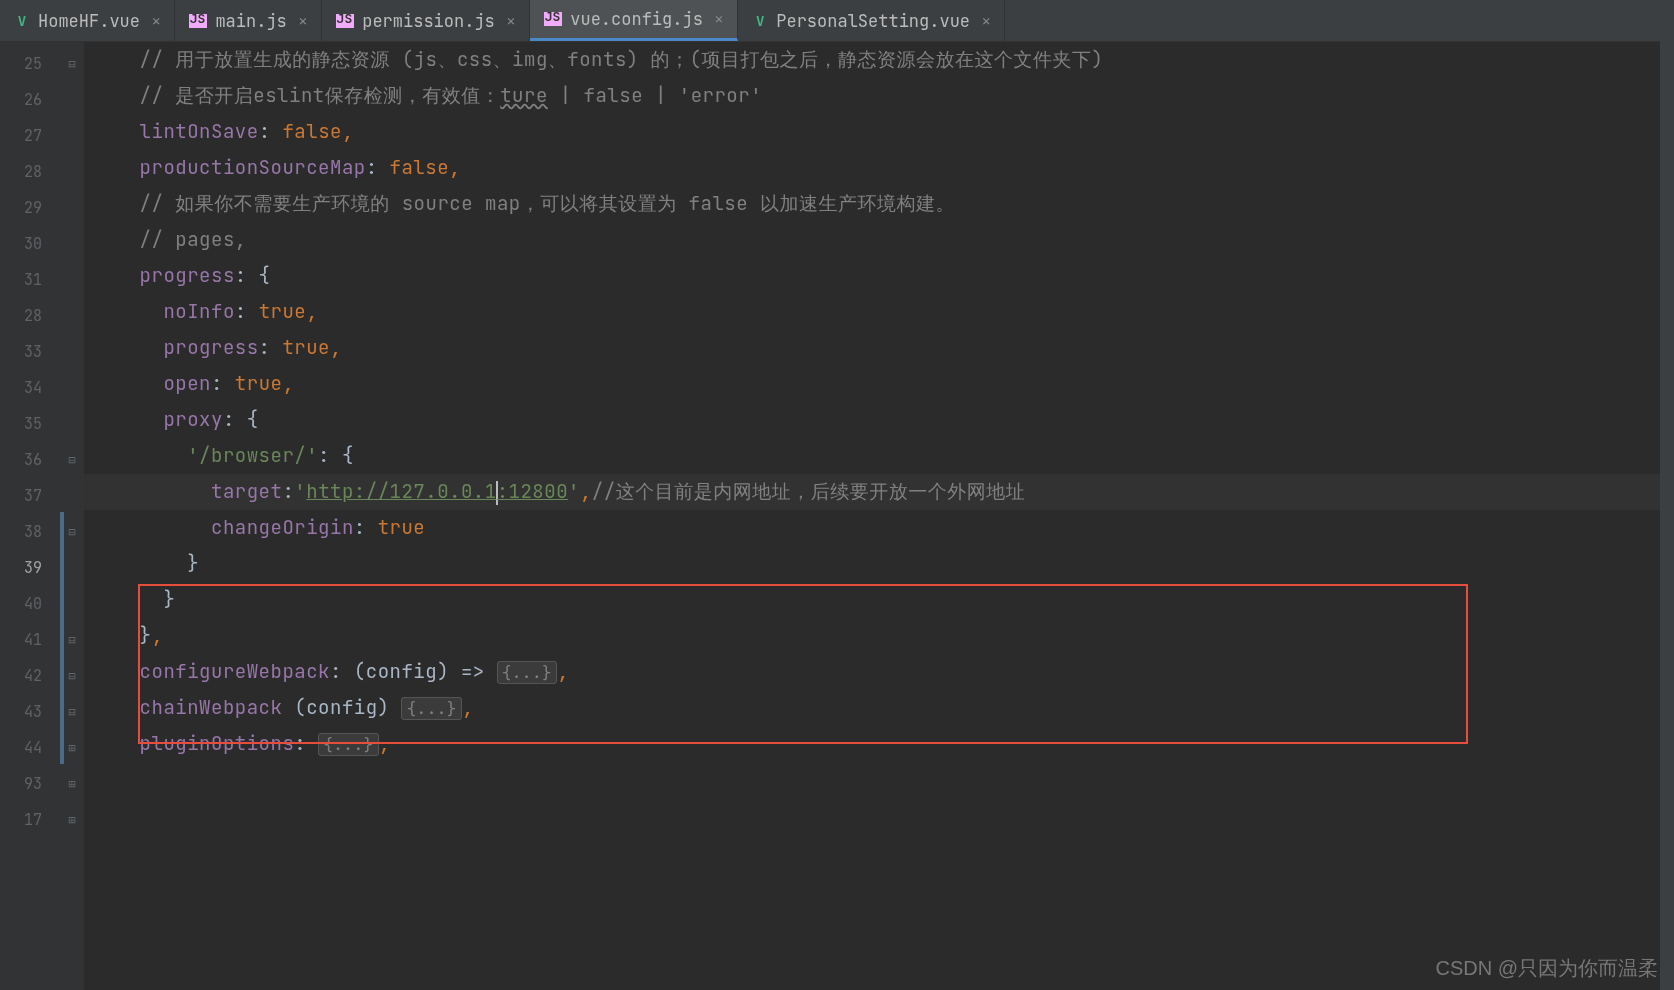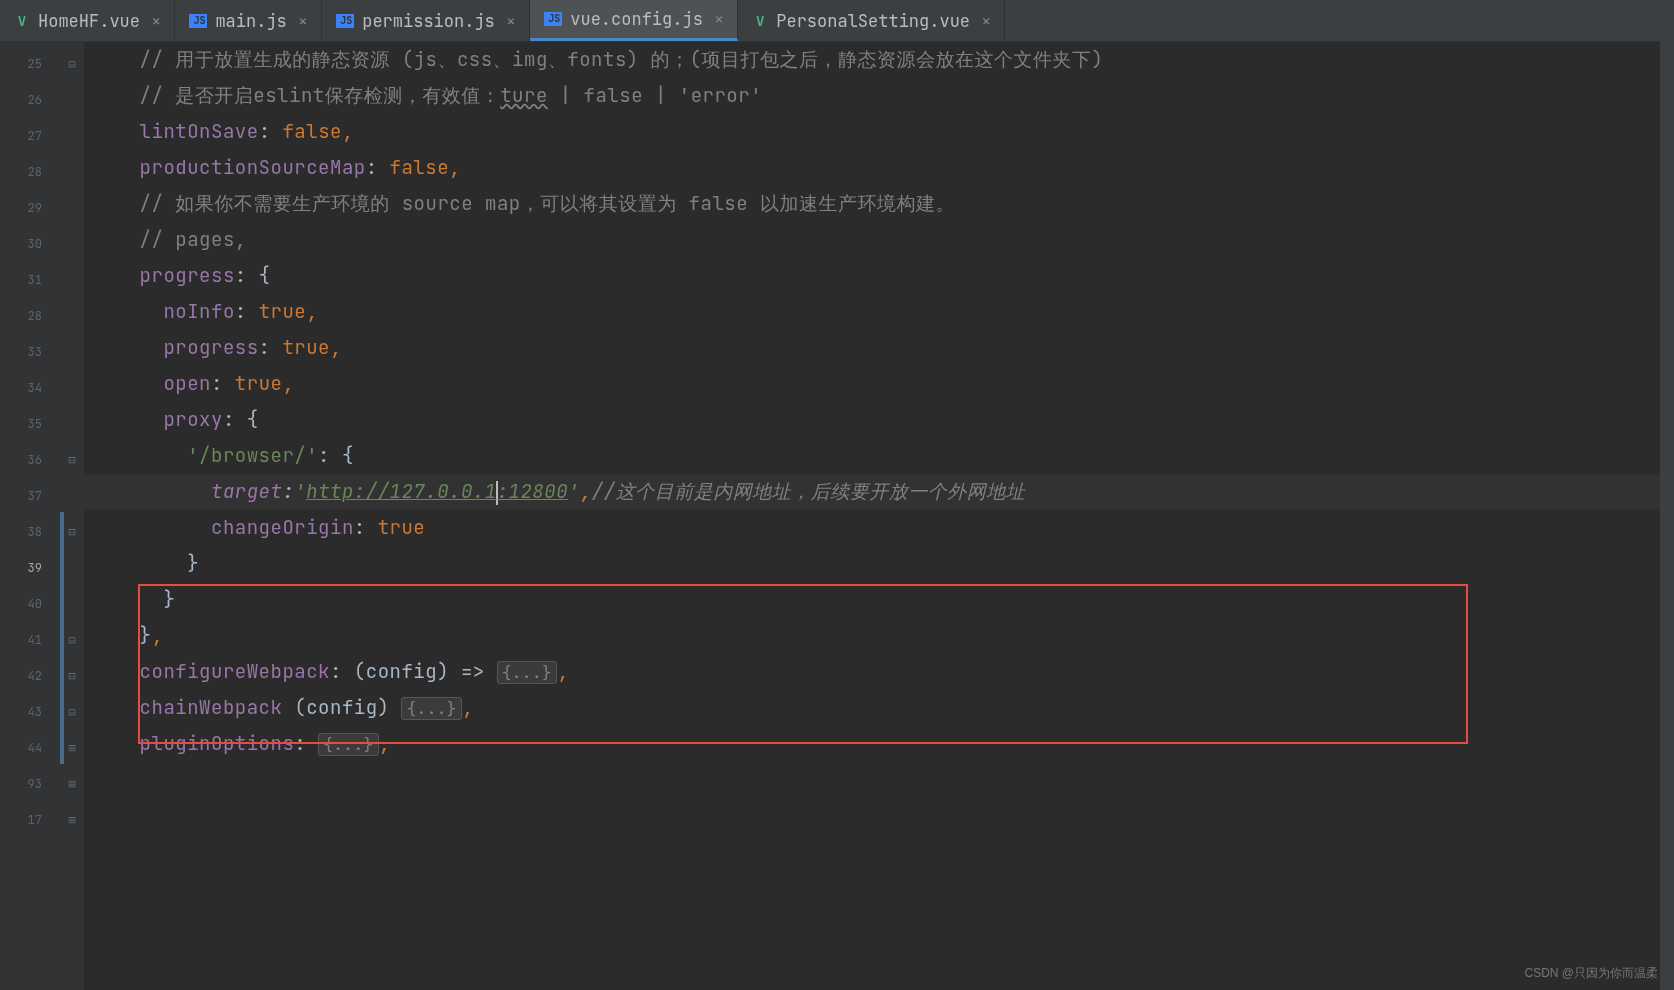"JS" .icon-js { background: #3b82f6 -> #f0abfc; font-size: 10px -> 13px }
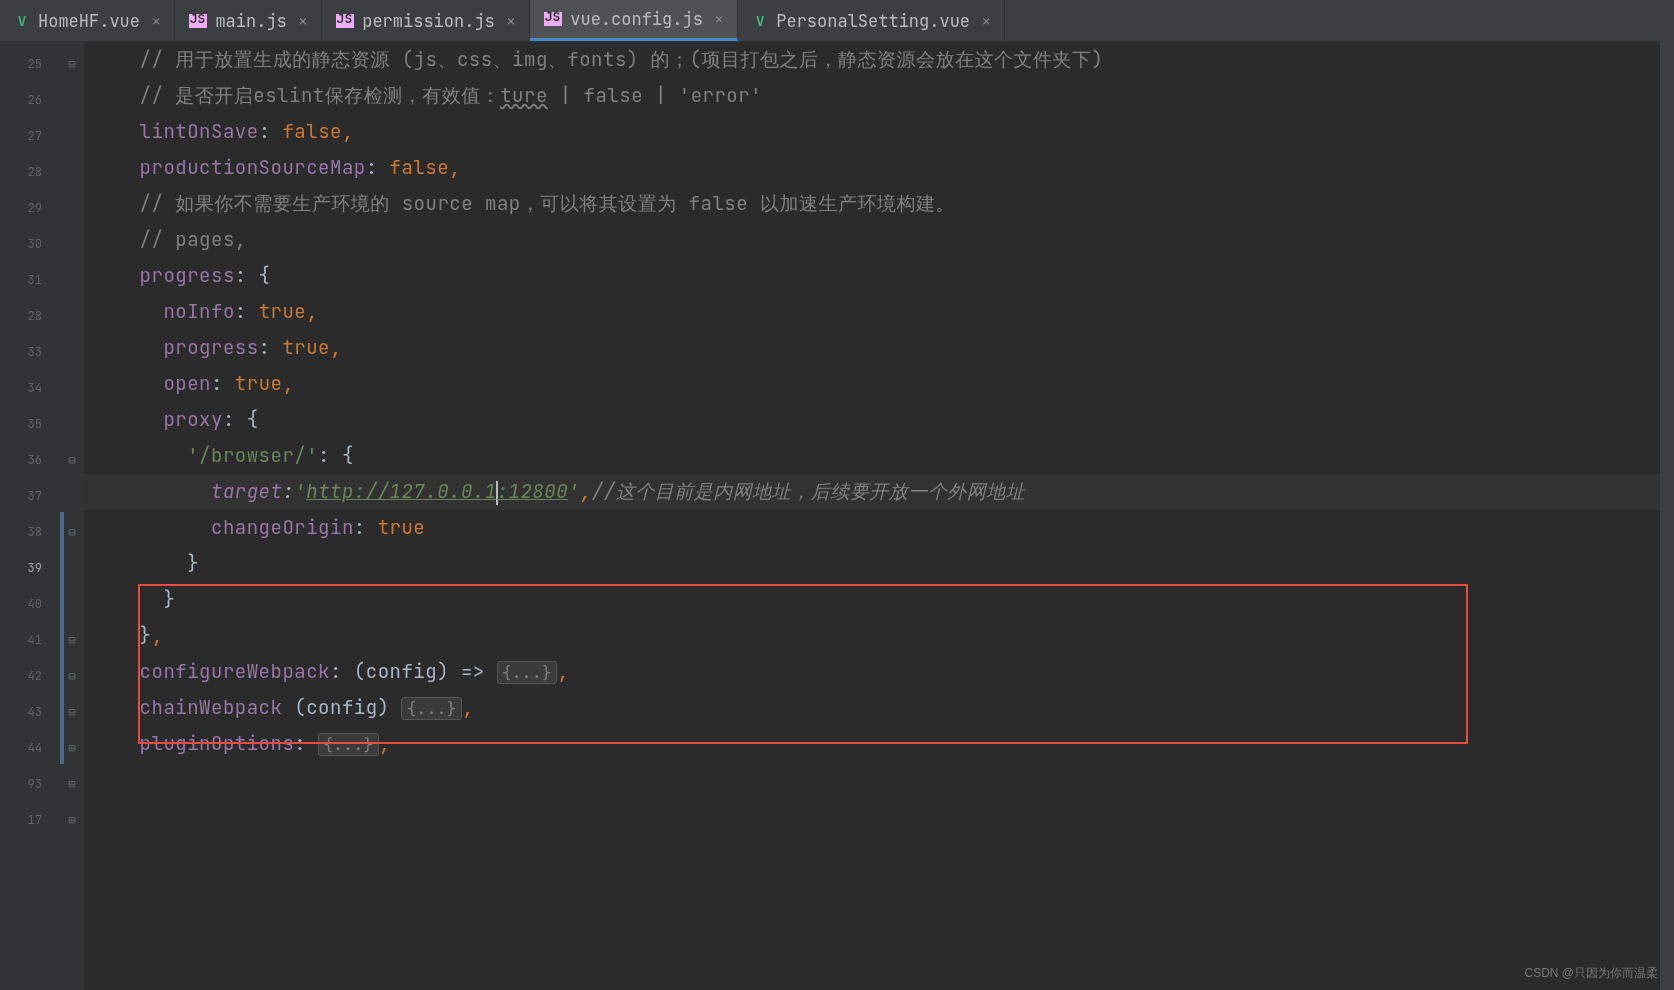"25" .gutter { font-size: 12px -> 15px }
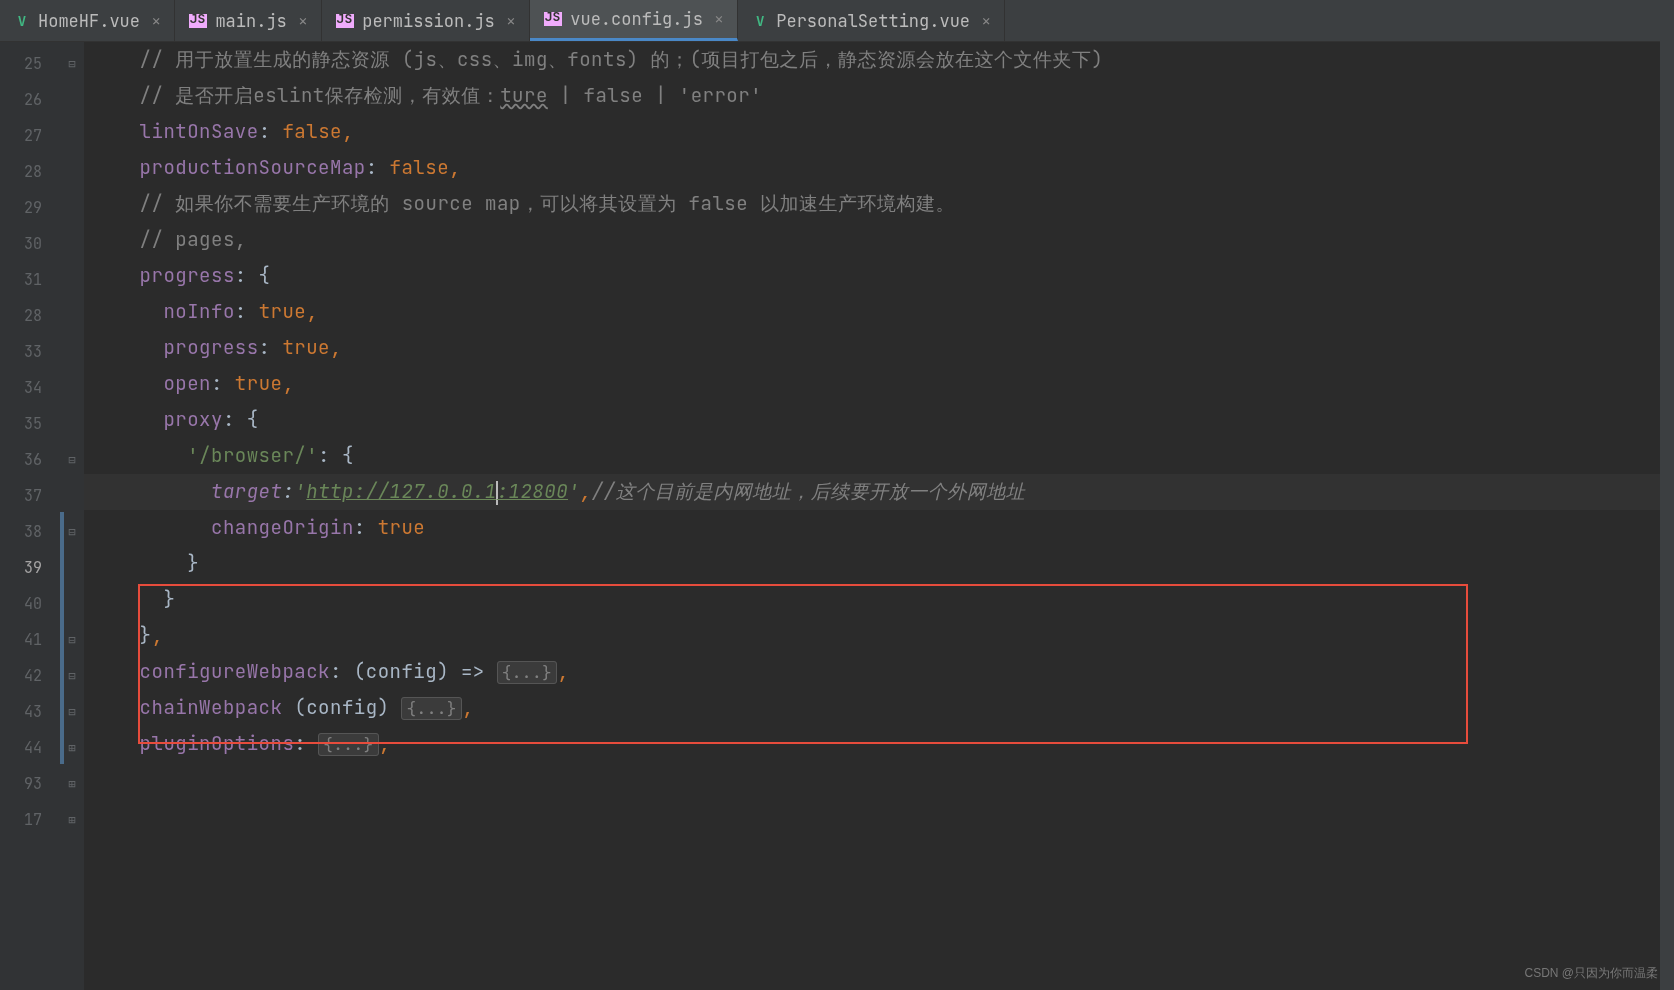"target:'http://127.0.0.1:12800',//这个目前是内" .line.current { font-style: italic -> none }
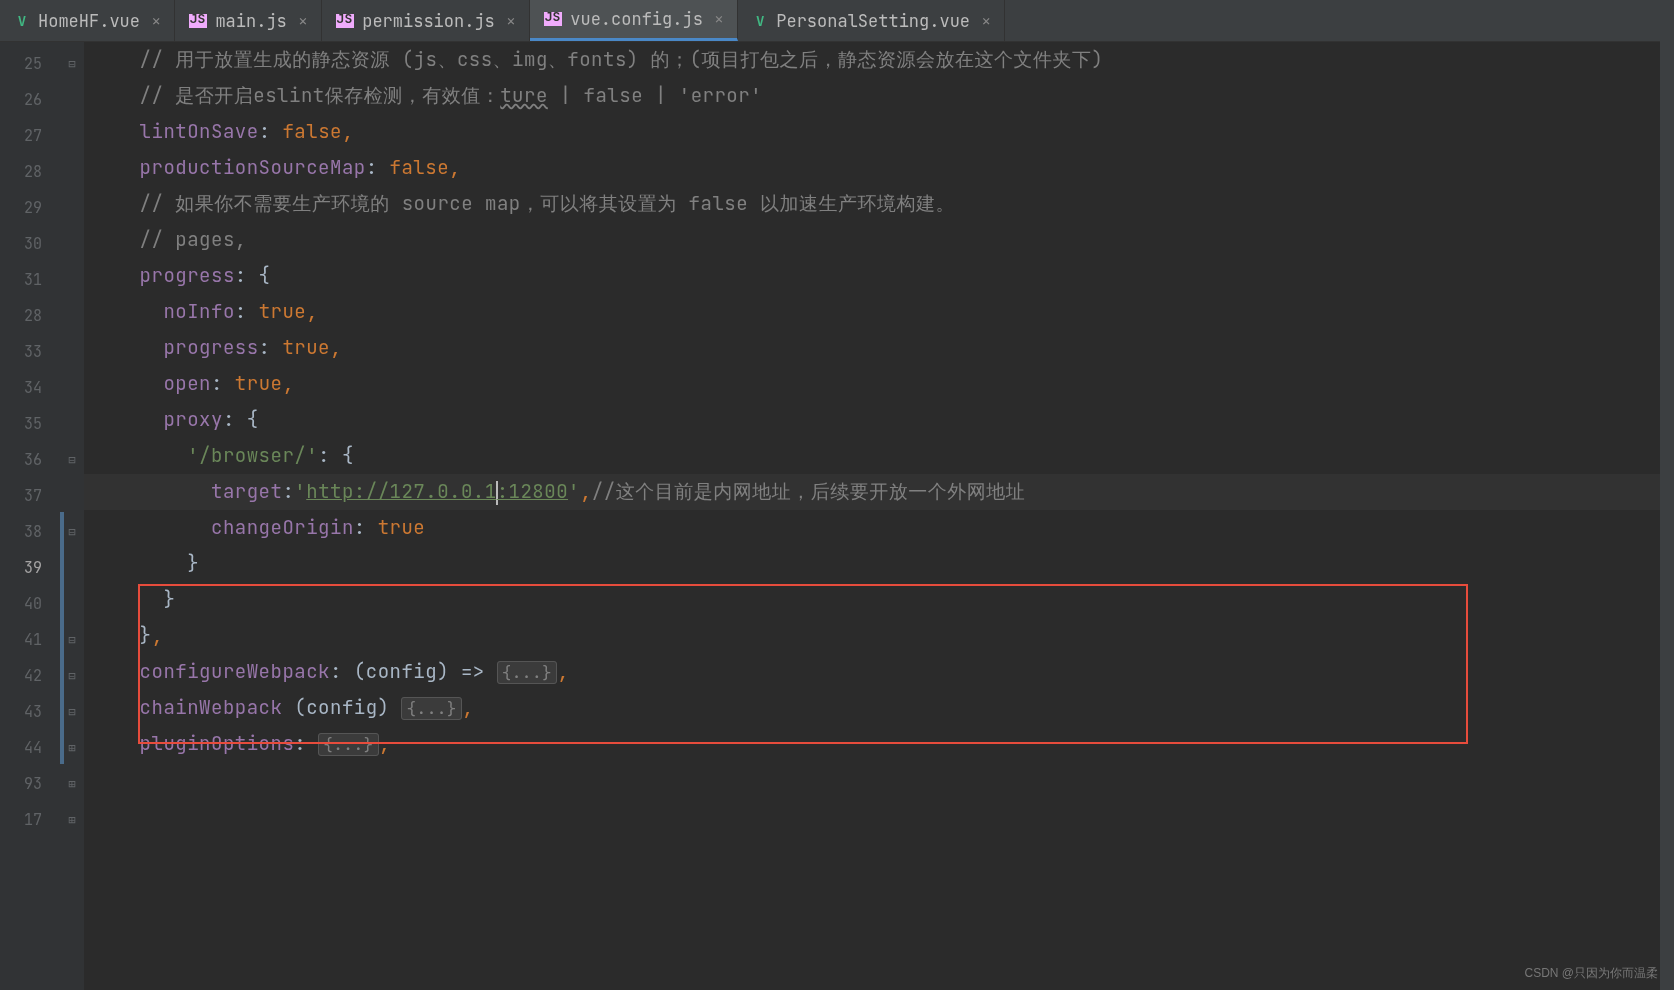"CSDN @只因为你而温柔" .watermark { font-size: 12px -> 20px }
